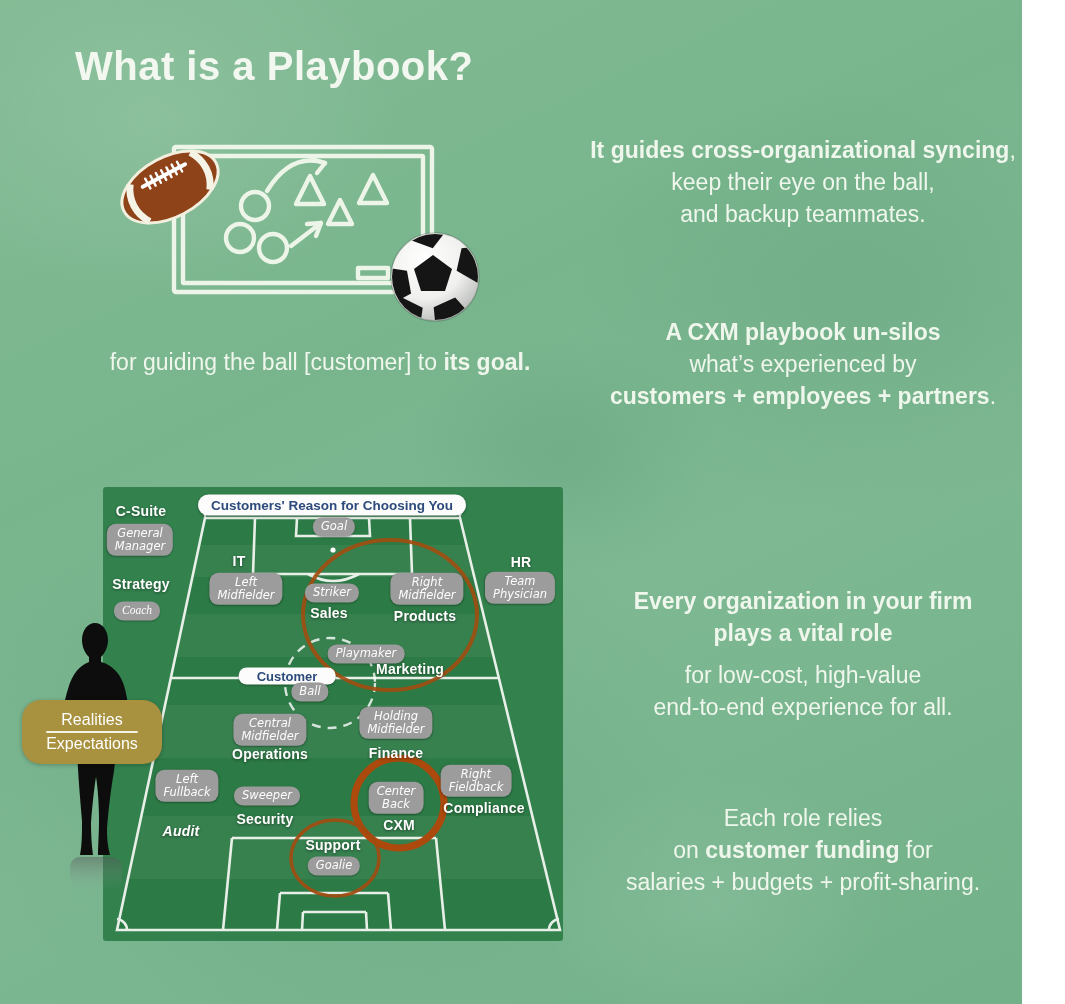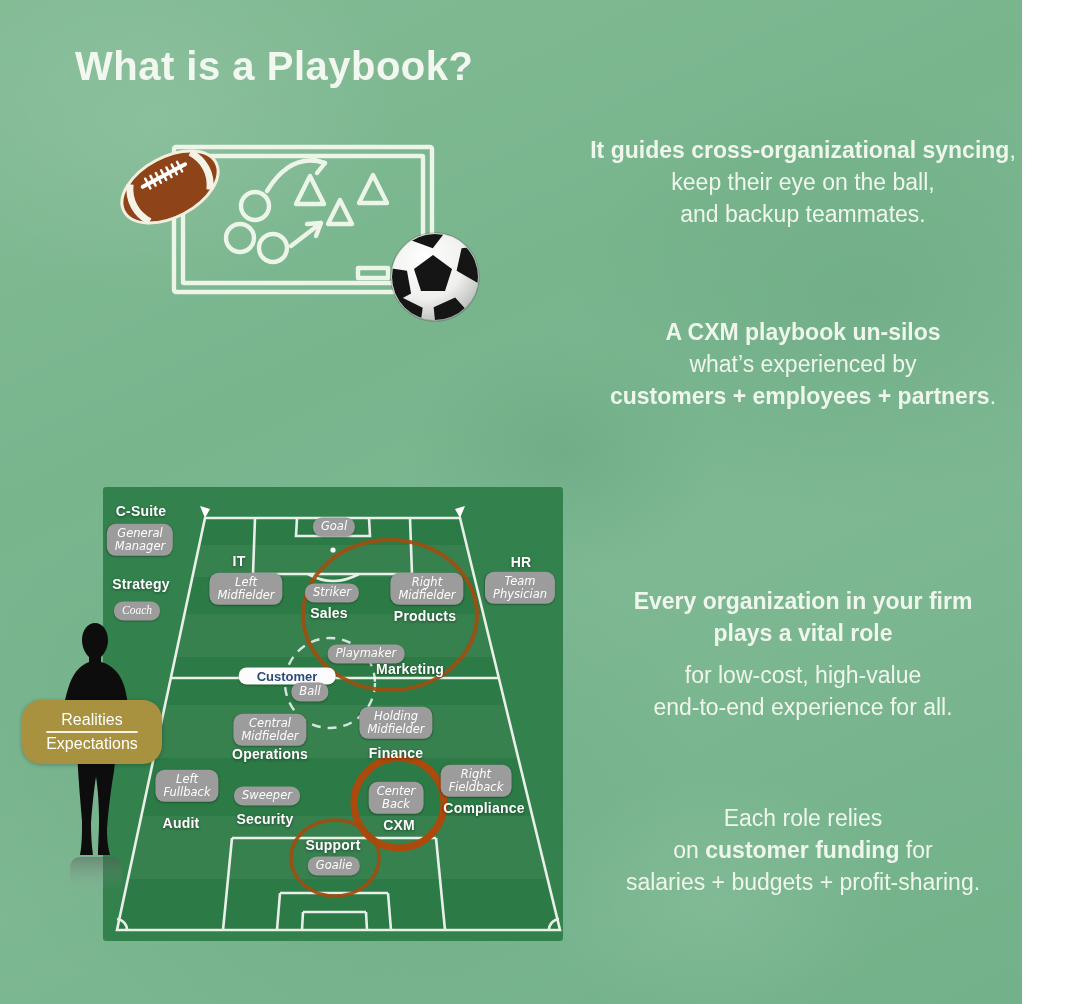"for guiding the ball [customer]" div { html: none -> <div><span>for guiding the ball [customer] to </span><span>its goal</span><span>.</span></div> }
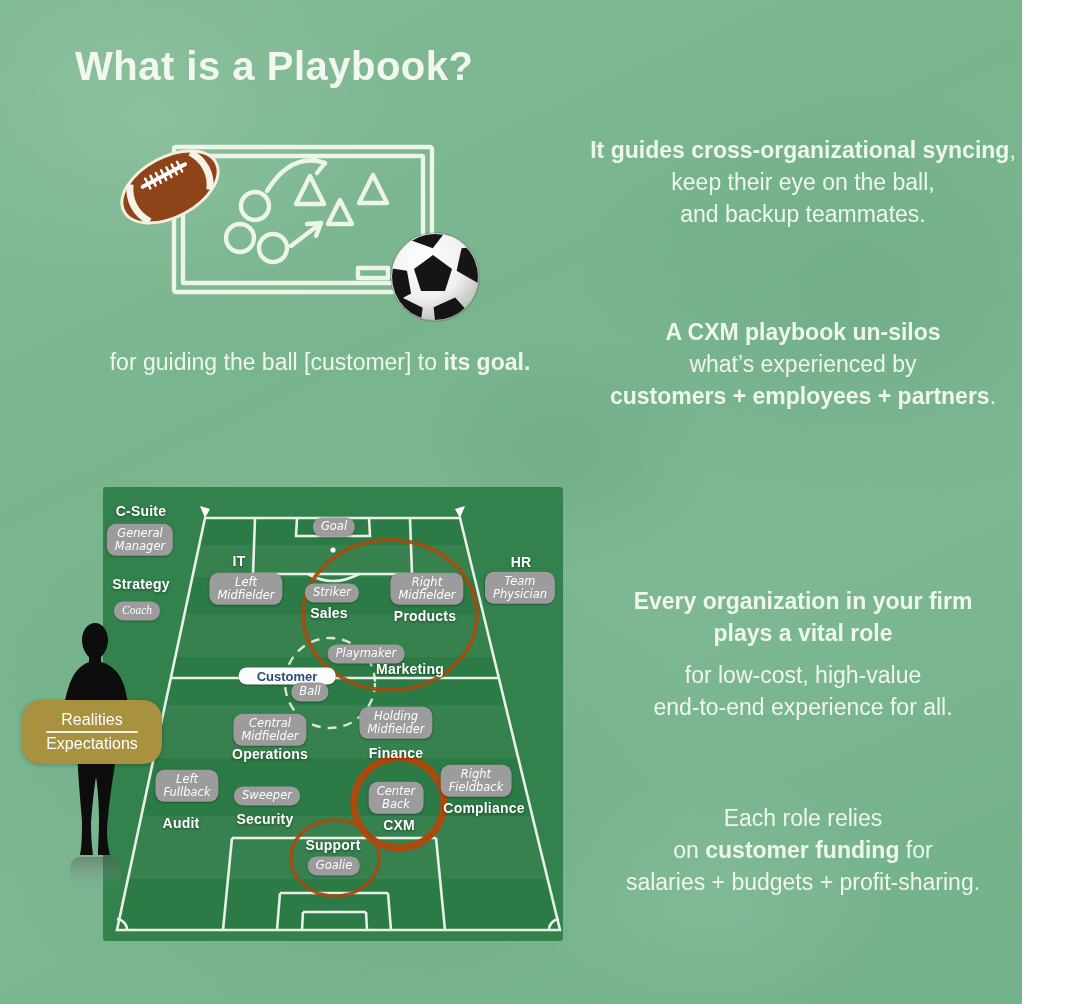"Customers' Reason for Choosing You" div.banner-pill { html: none -> <div>Customers' Reason for Choosing You</div> }
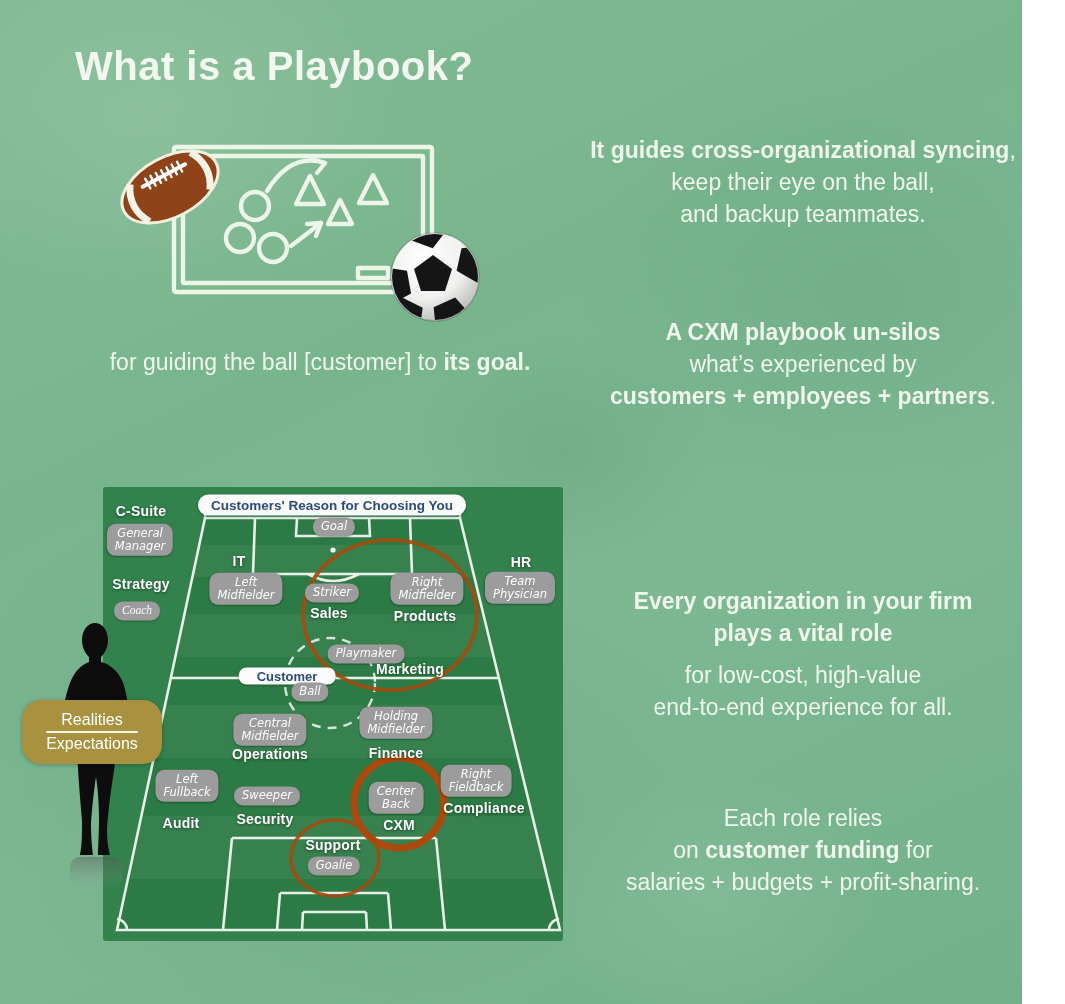"Audit" div.org { font-style: none -> italic; top: 336px -> 344px }
